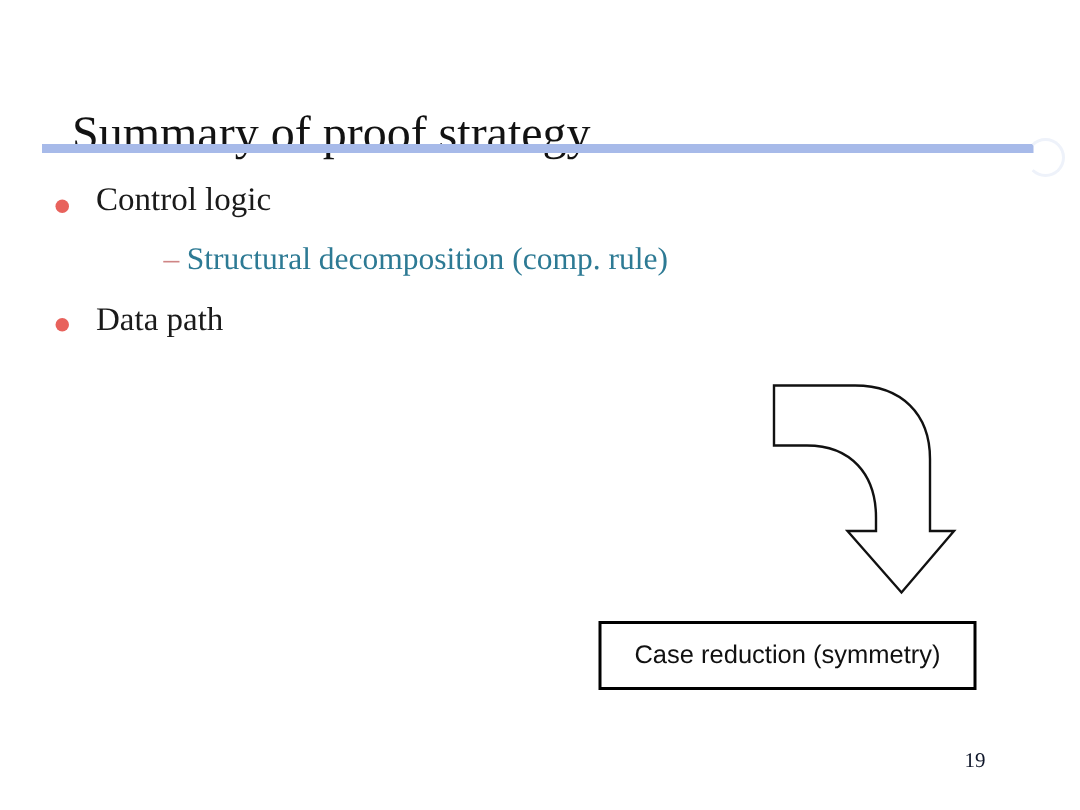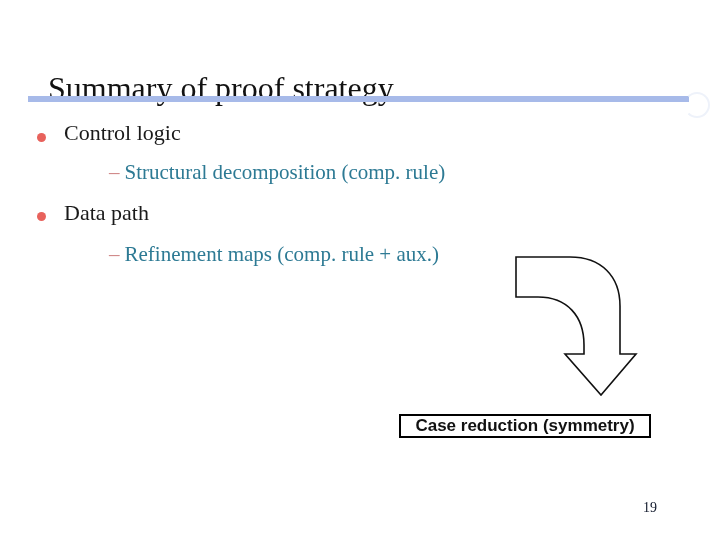"– Refinement maps (comp. rule" div.row { html: <div> <span>–</span><span>Refinement maps (comp. rule + aux.)</span> </div> -> none }
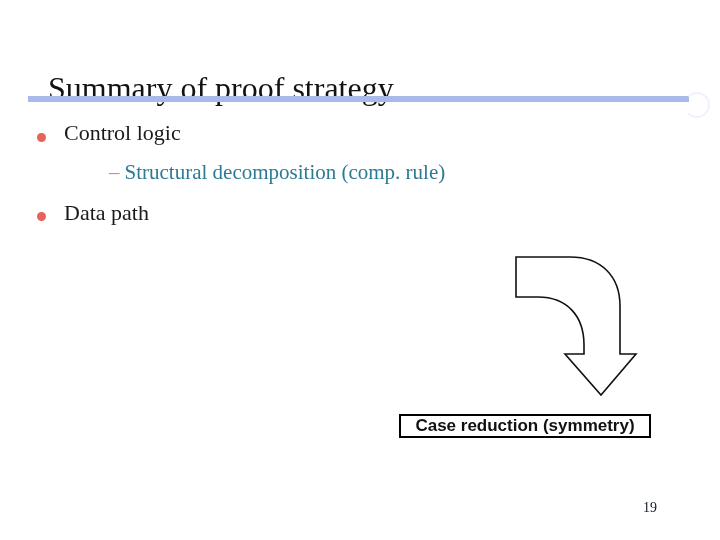"Case reduction (symmetry)" .callout { font-weight: bold -> normal; height: 24px -> 46px }
